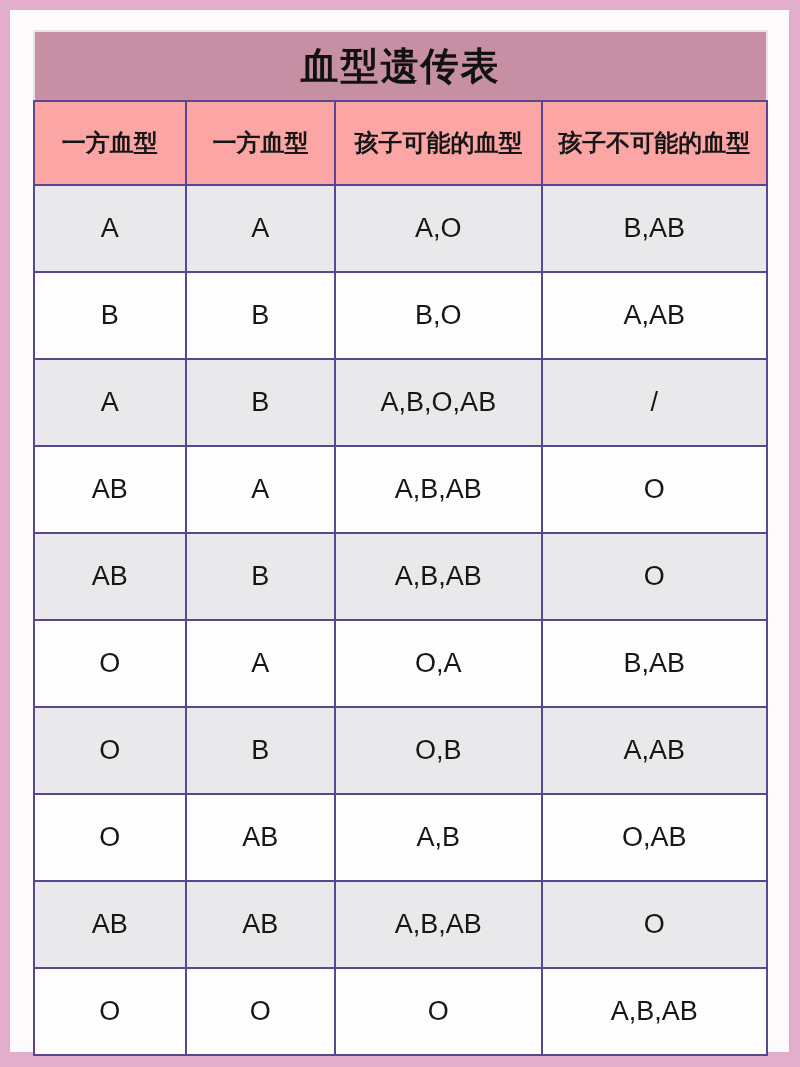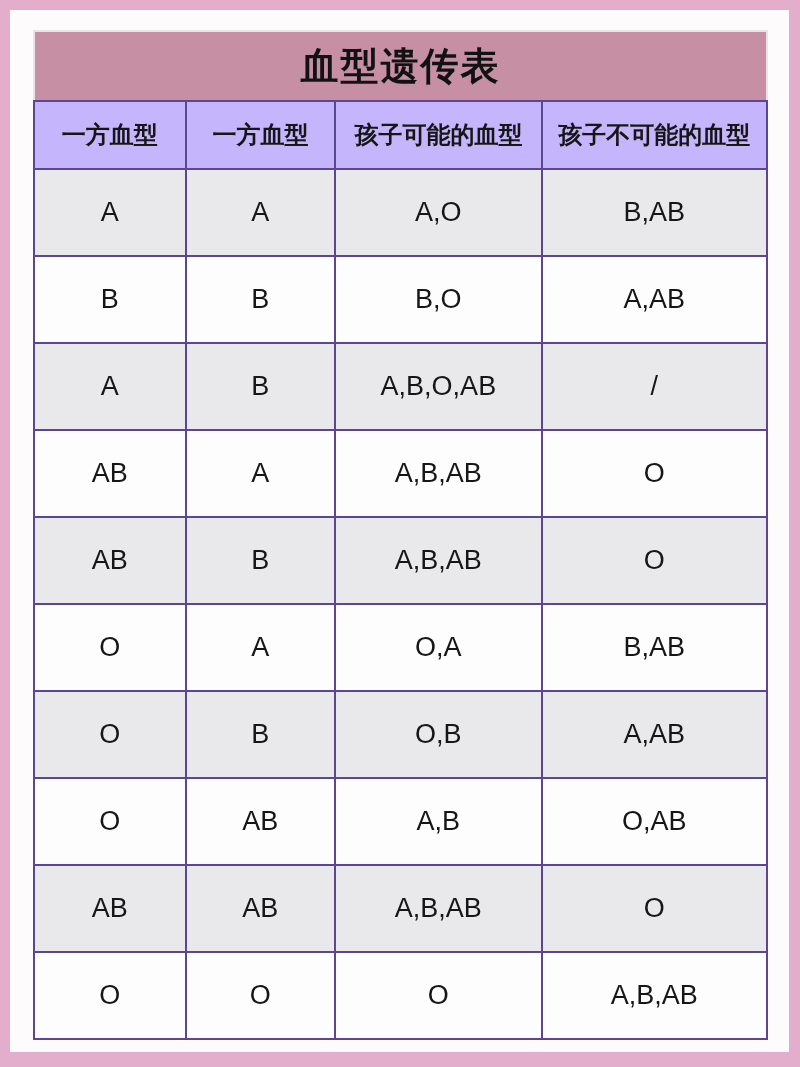"一方血型" table.blood-table thead tr { background: #c4b5fd -> #fca5a5; height: 68px -> 84px }
